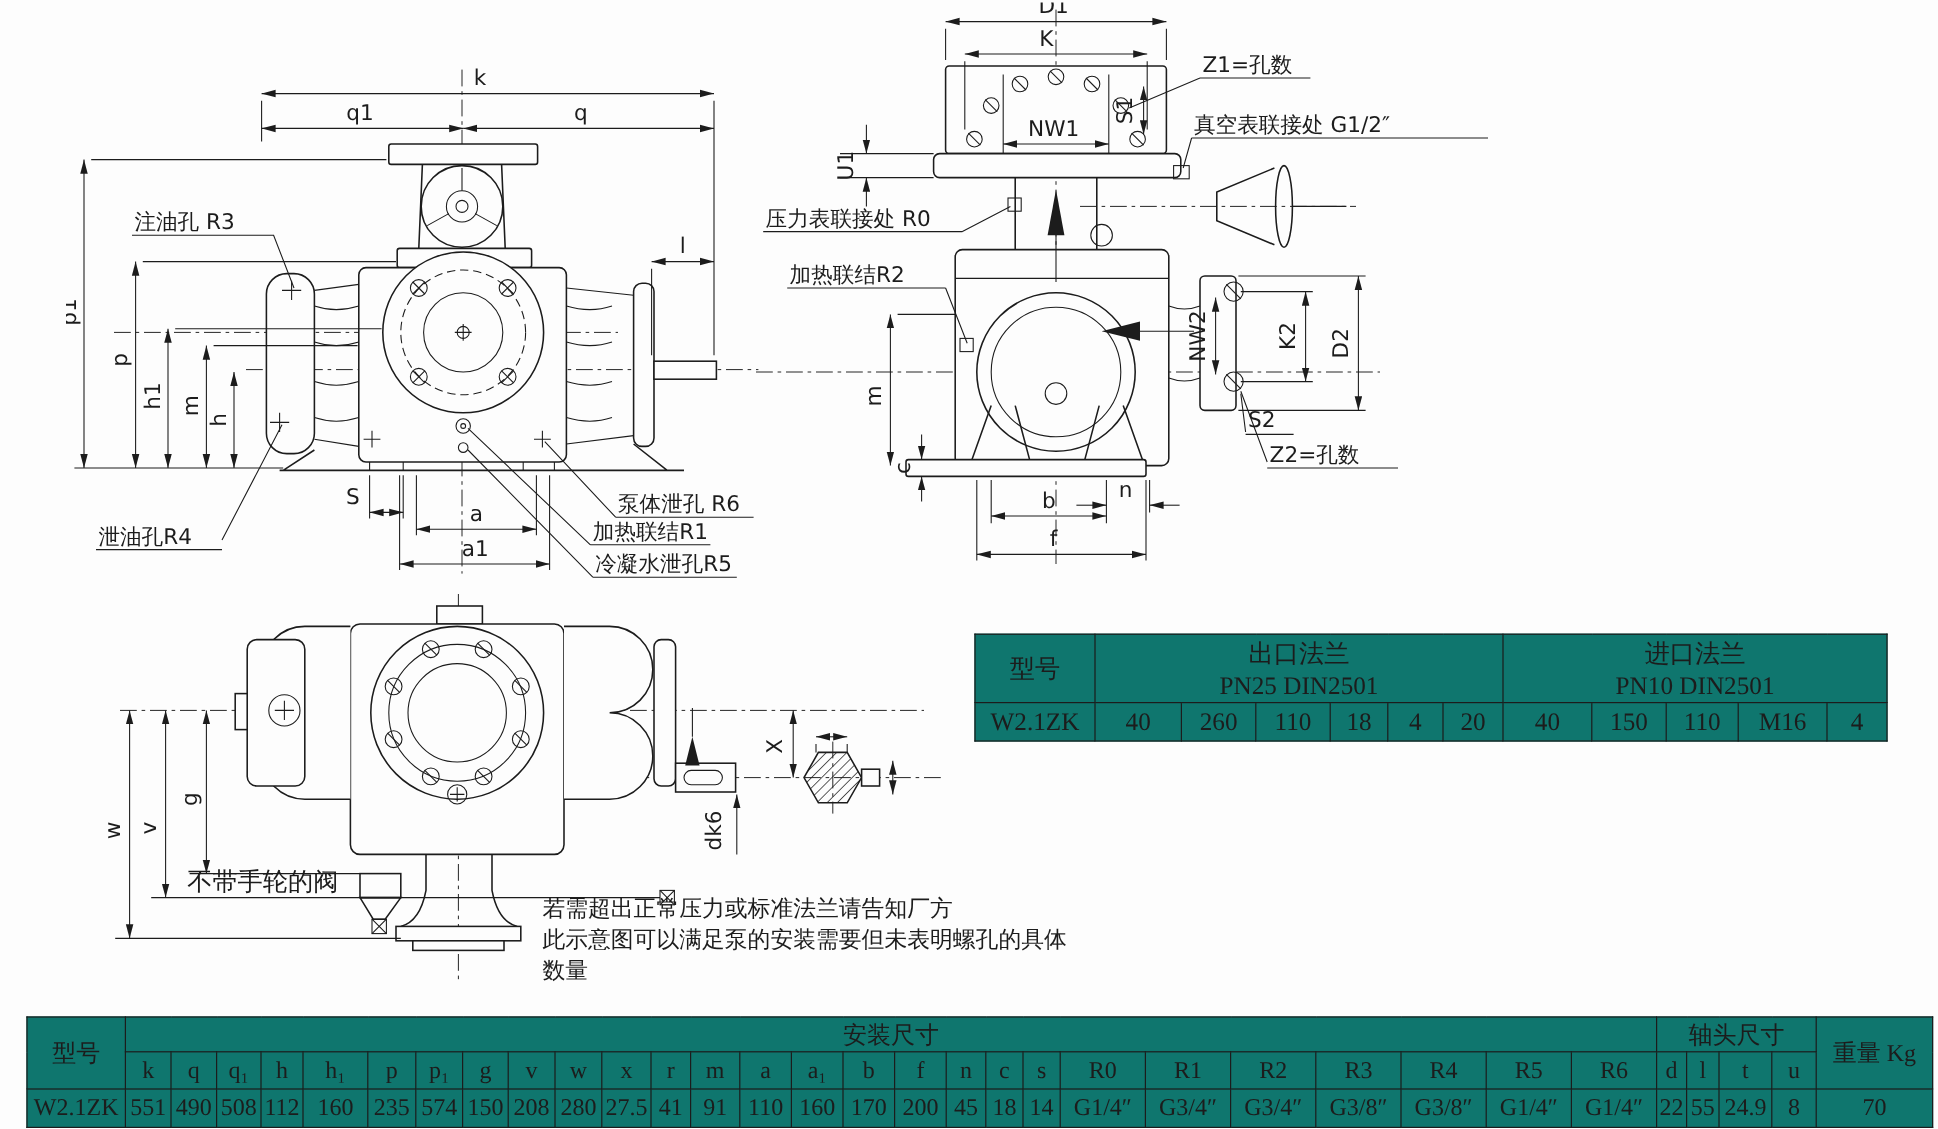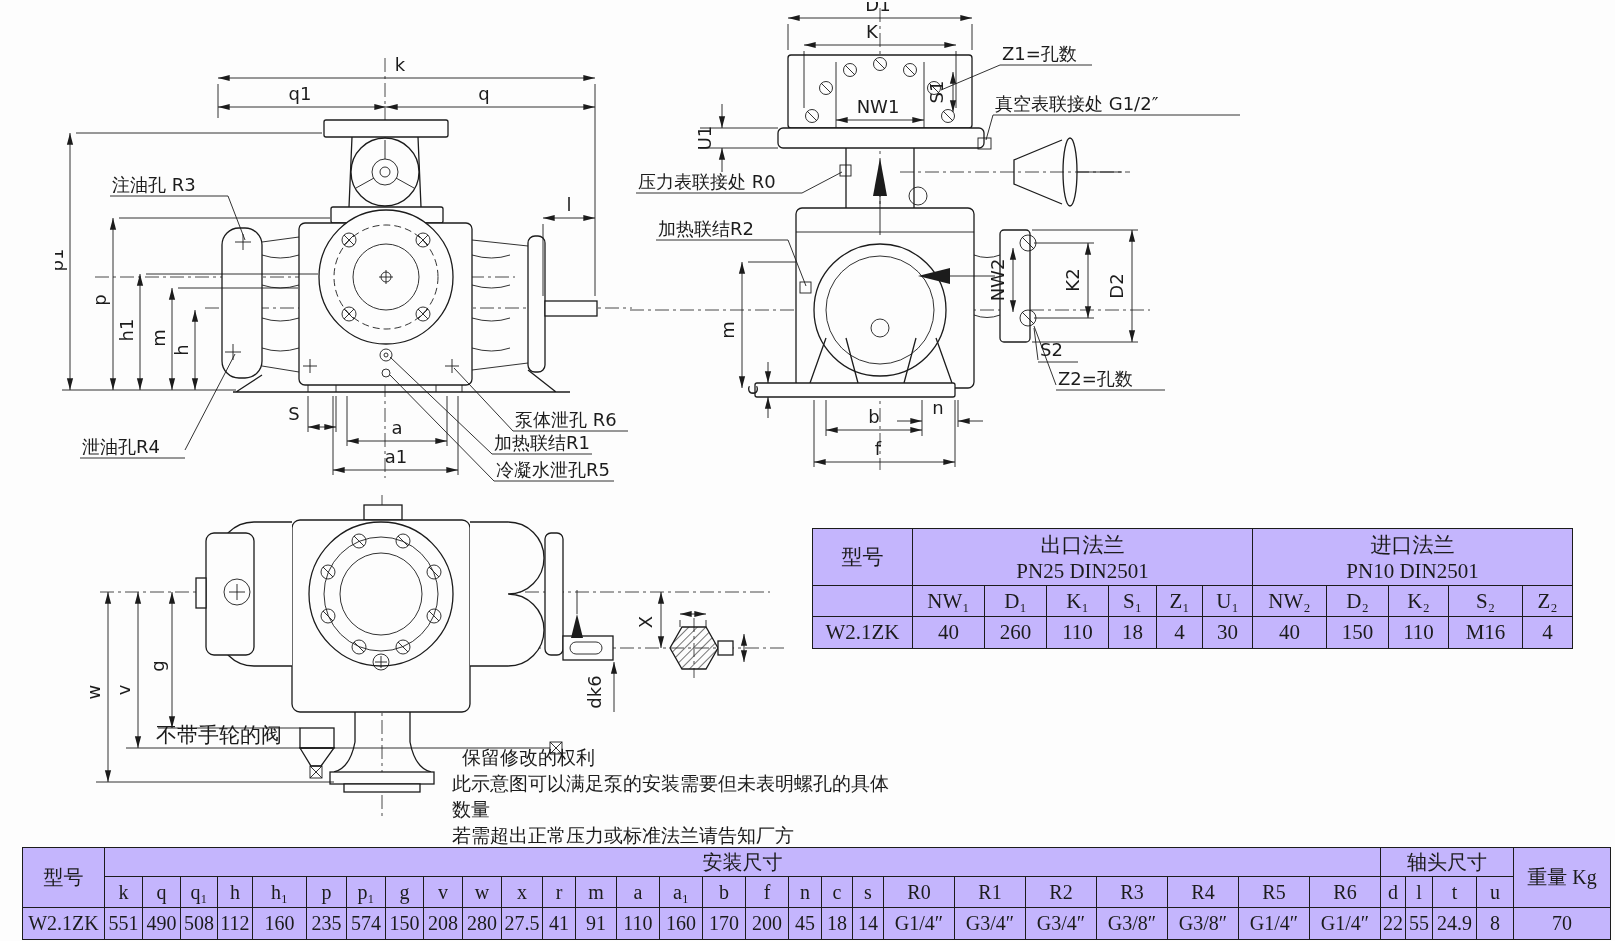"型号" table { background: #c4b5fd -> #0f766e }
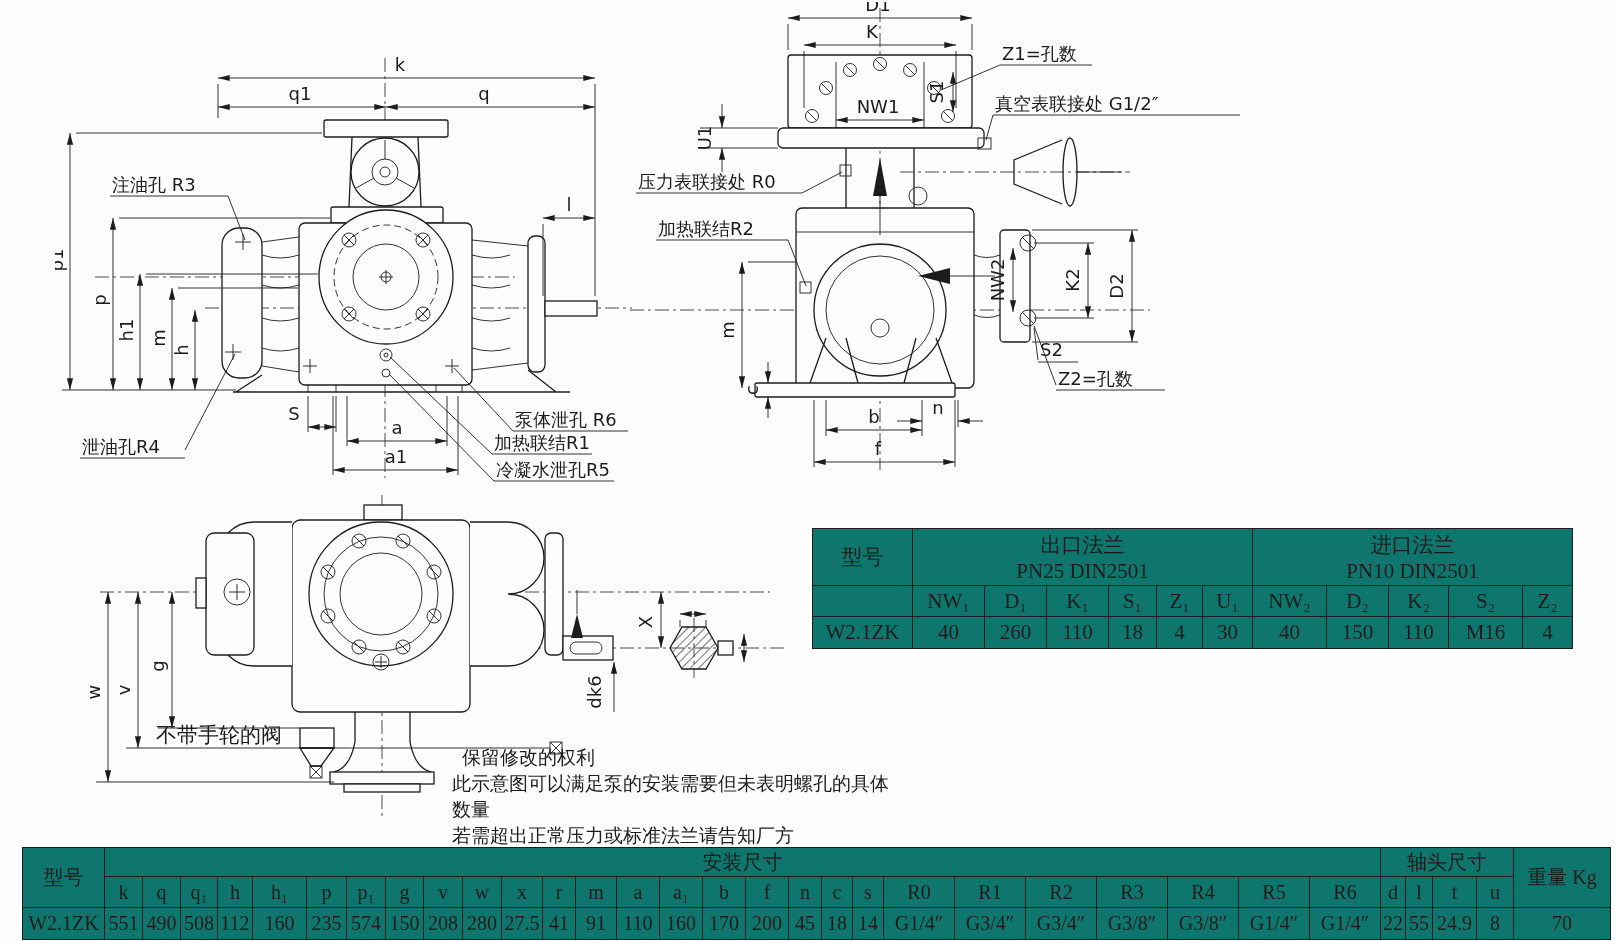"NW₁" tr.hrow2 { html: <tr> <th></th> <th>NW₁</th> <th>D₁</th> <th>K₁</th> <th>S₁</th> <th>Z₁</th> <th>U₁</th> <th>NW₂</th> <th>D₂</th> <th>K₂</th> <th>S₂</th> <th>Z₂</th> </tr> -> none }
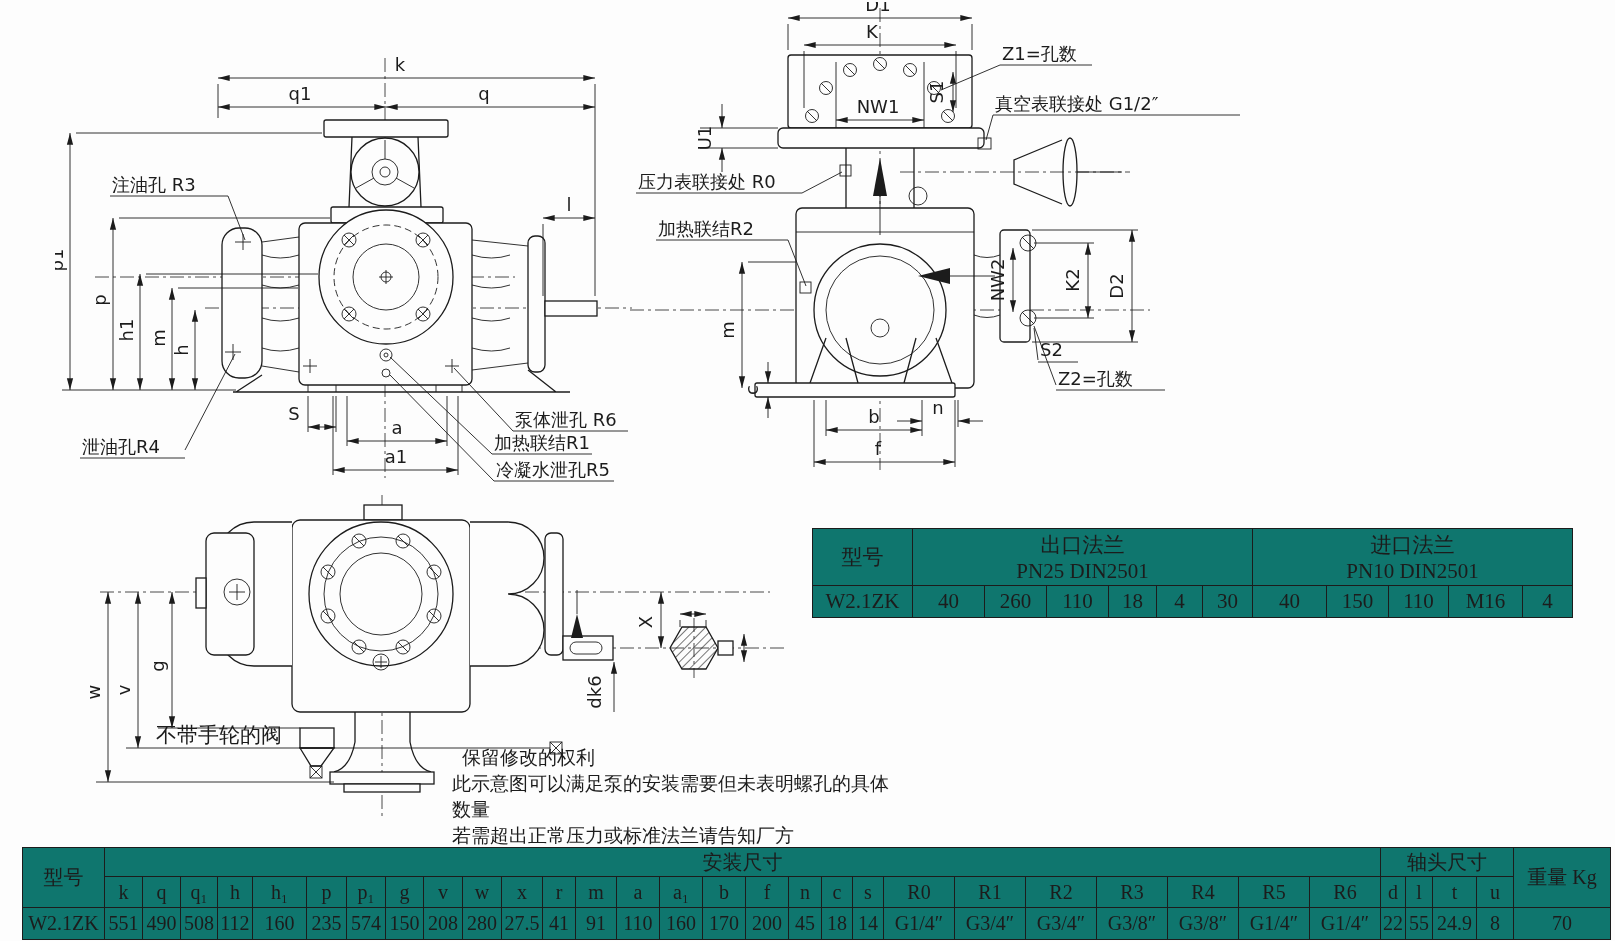"30" td { text: 30 -> 20 }
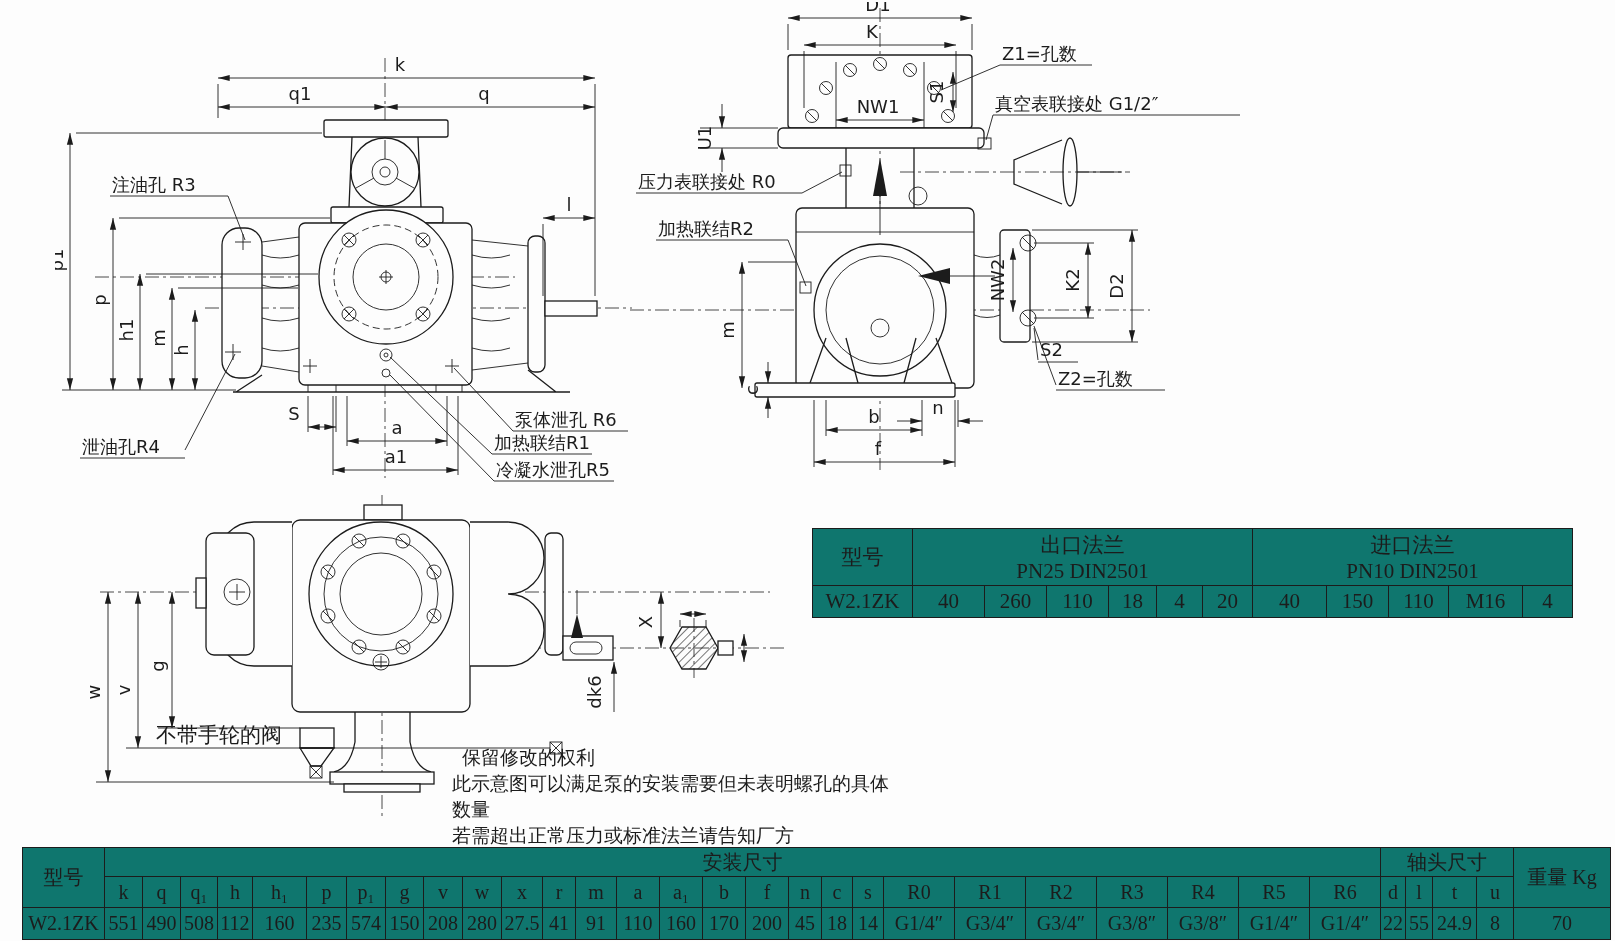"保留修改的权利" div.n1 { html: <div>保留修改的权利</div> -> none }
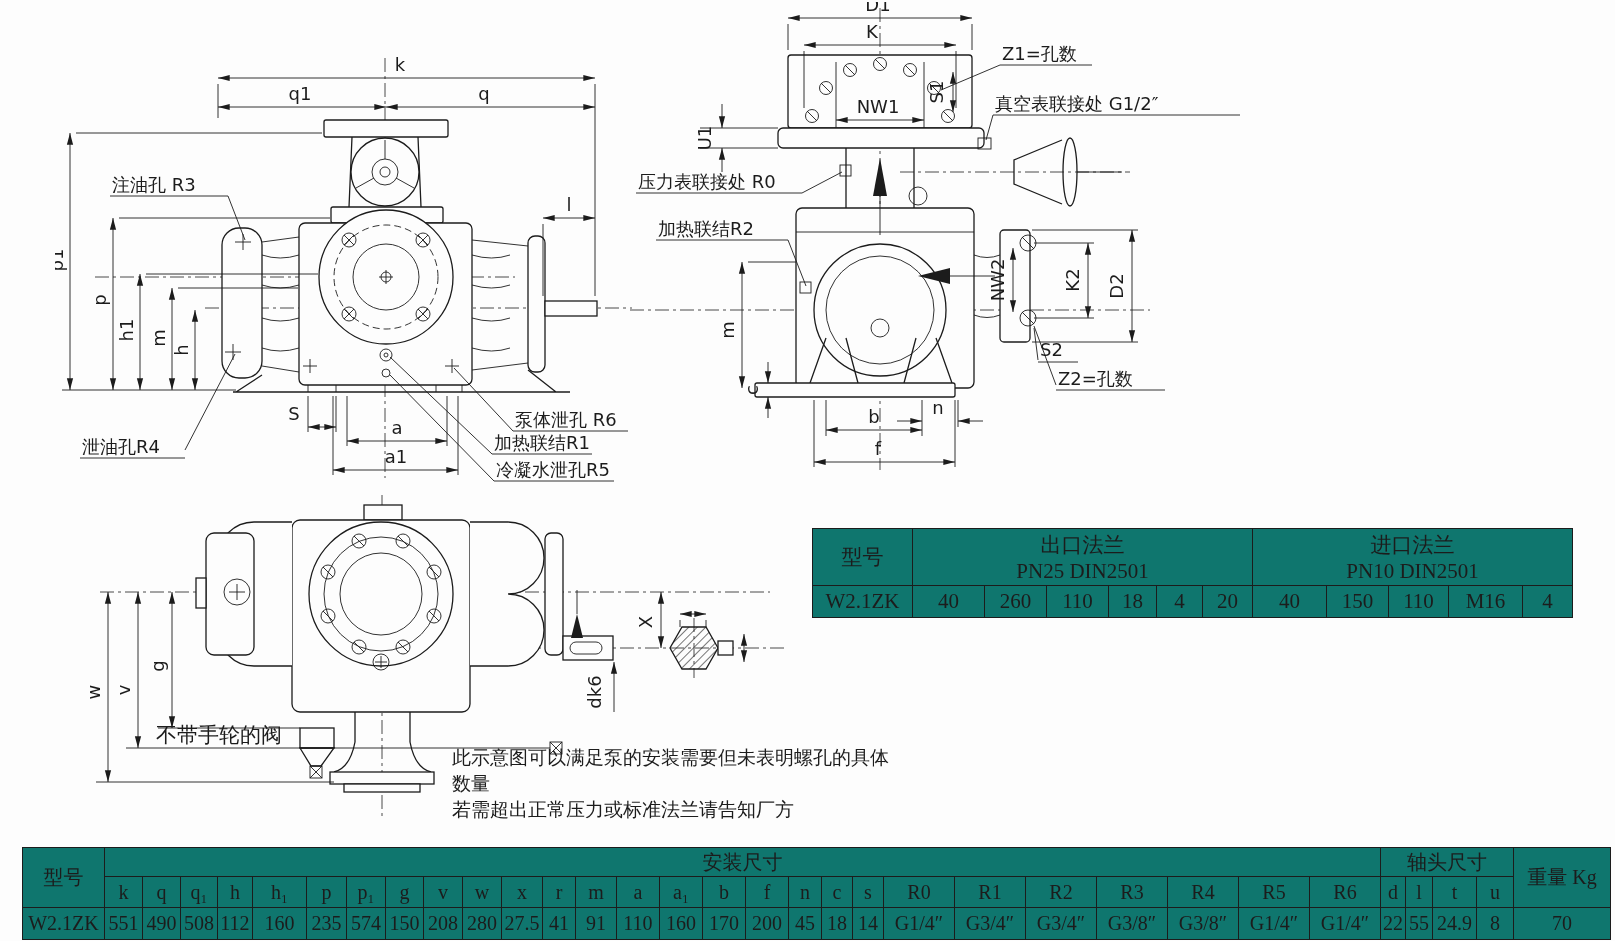"此示意图可以满足泵的安装需要但未表明螺孔的具体数量" div { order: before "若需超出正常压力或标准法兰请告知厂方" -> after "若需超出正常压力或标准法兰请告知厂方" }
